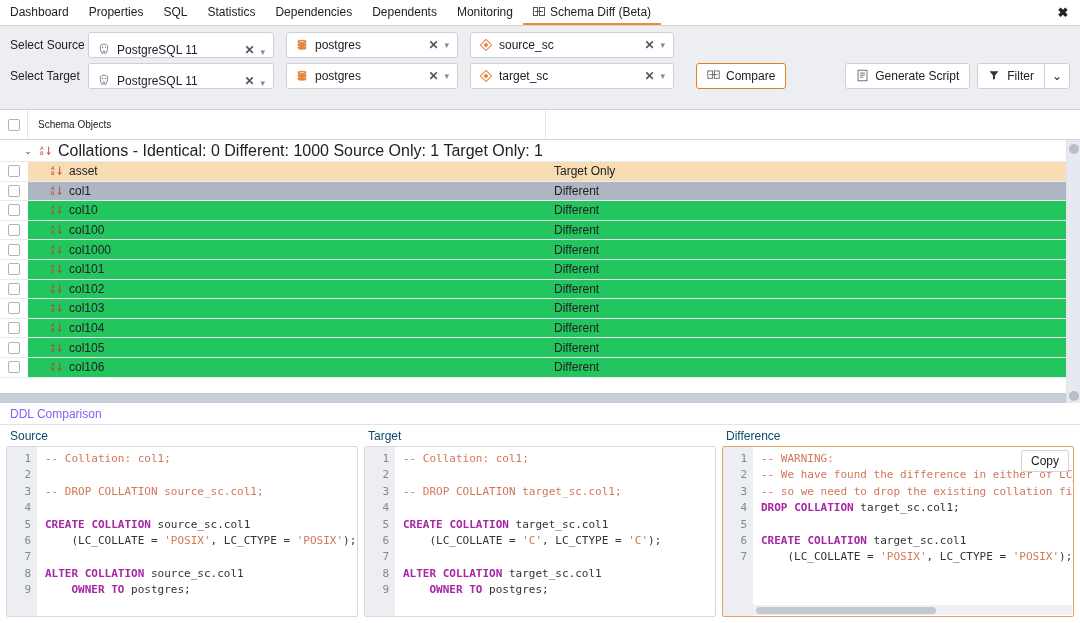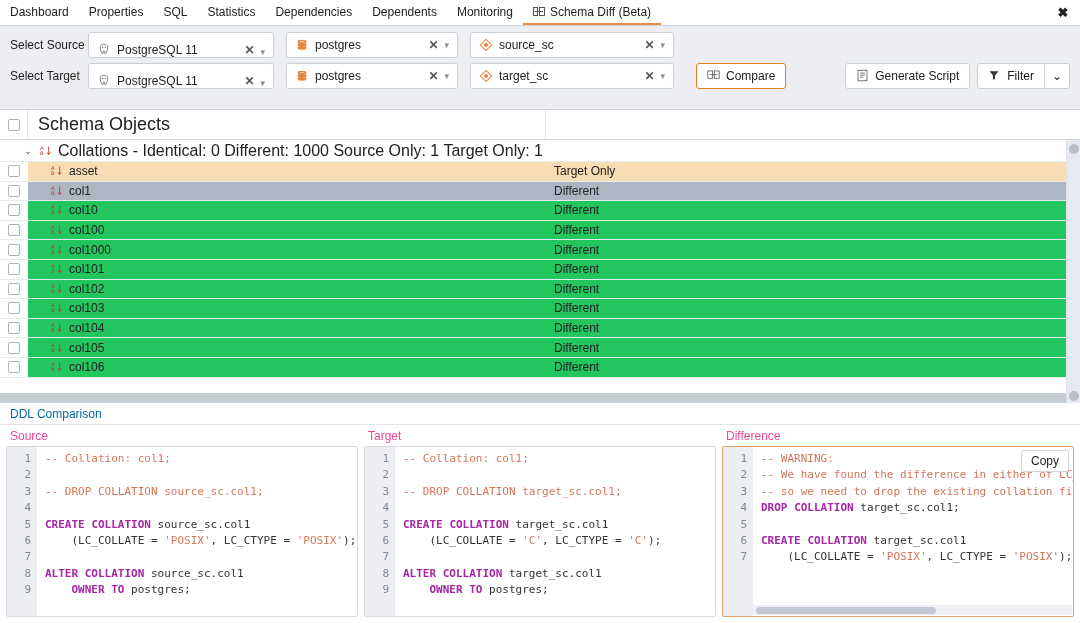"Schema Objects" .th-obj { font-size: 18px -> 10px }
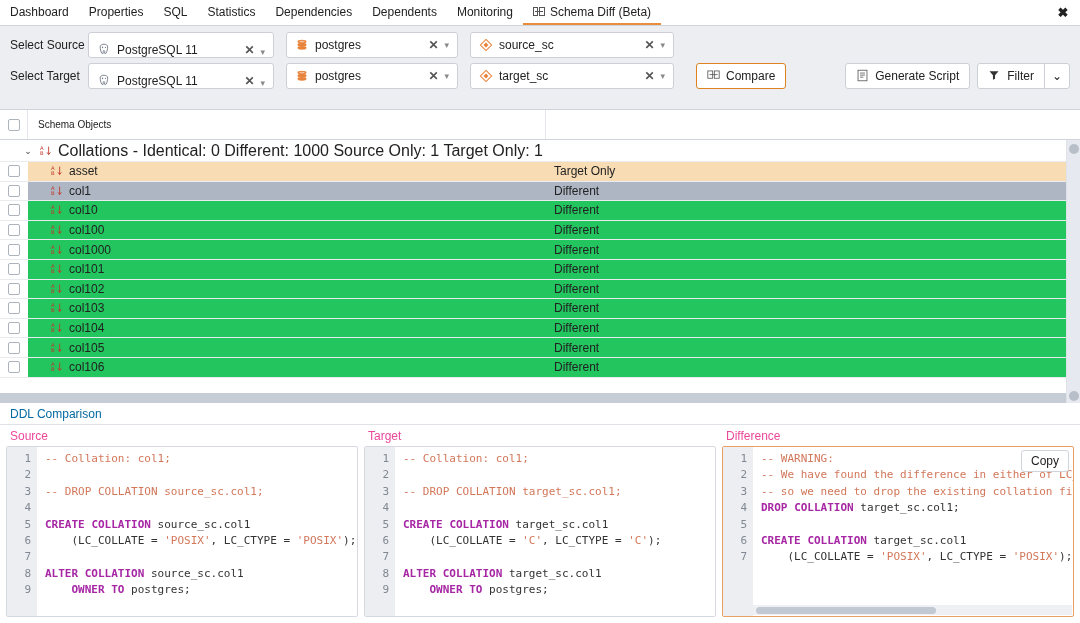"DDL Comparison" .ddl-title { color: #0369a1 -> #8b5cf6 }
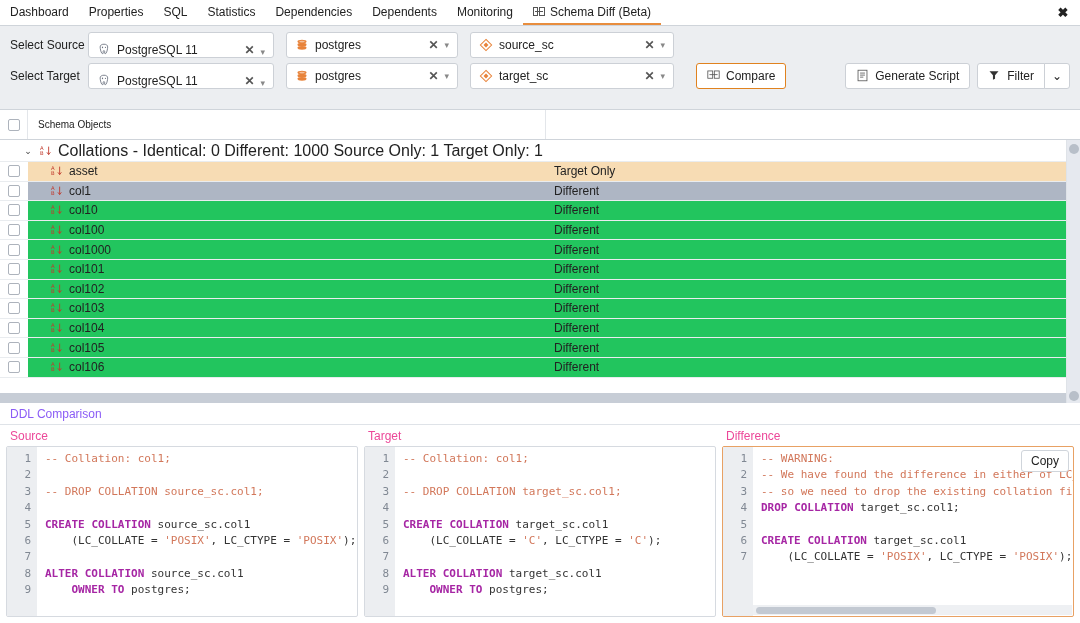"Source" .ddl-col-label { color: #ec4899 -> #0c4a6e }
